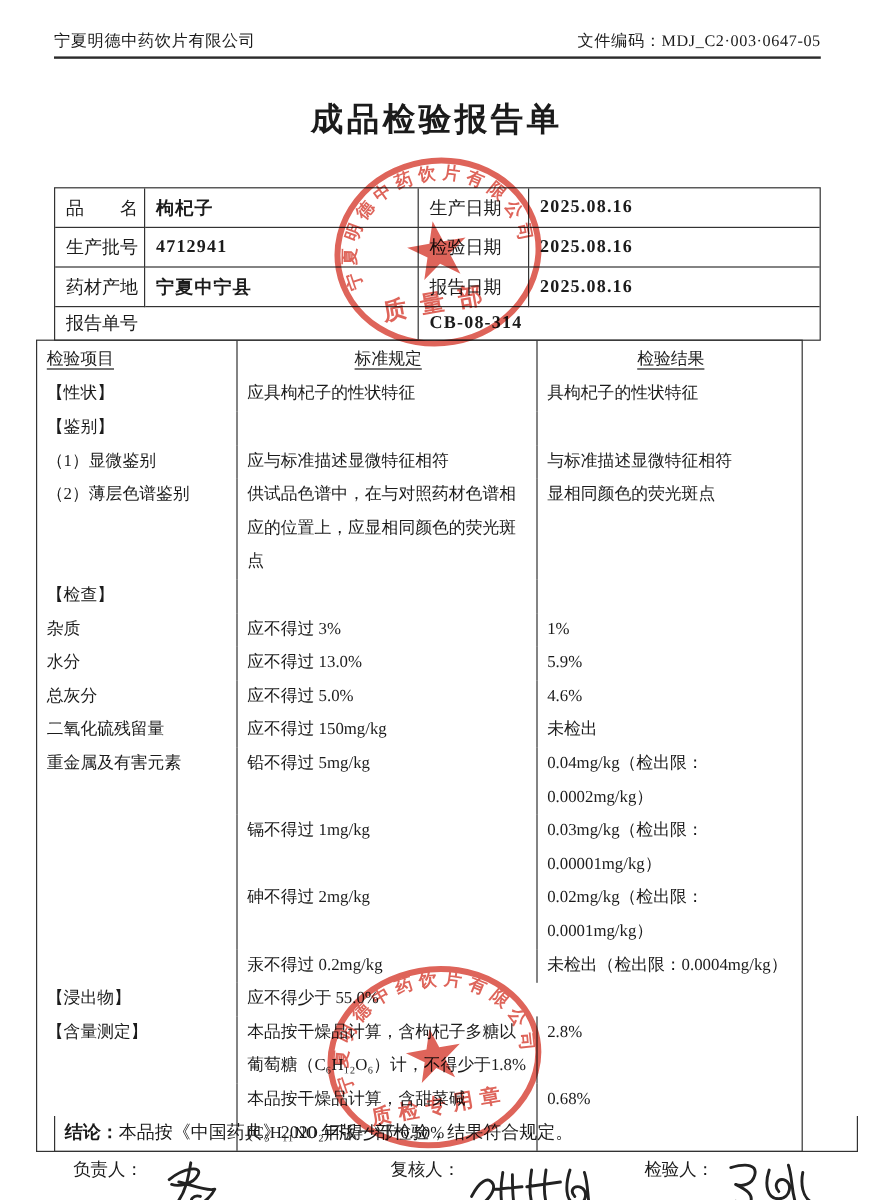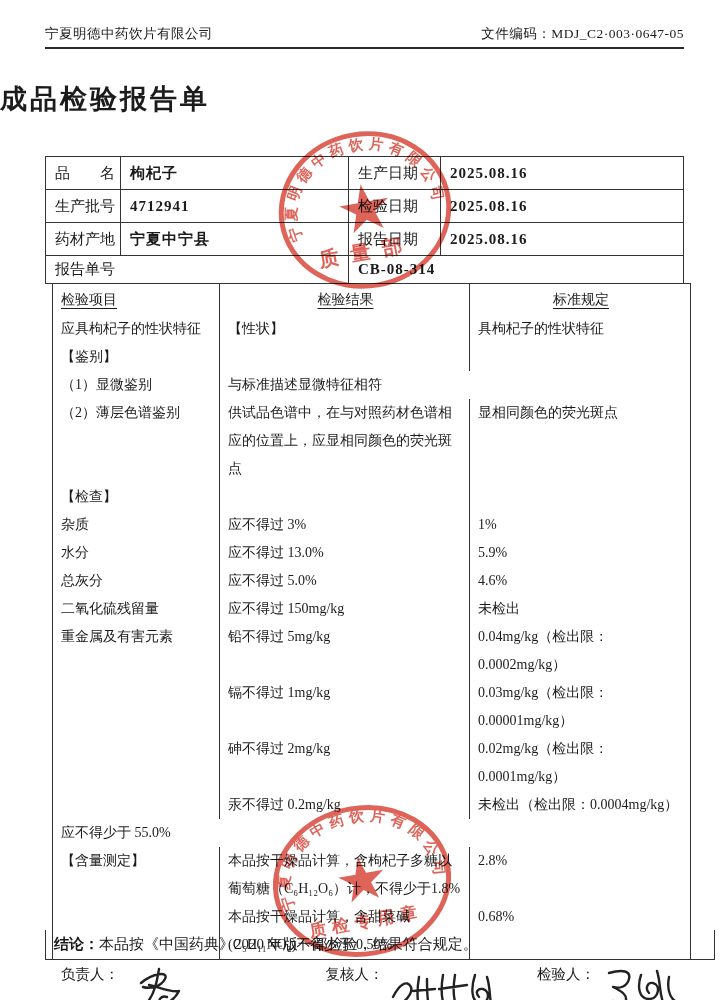"成品检验报告单" .title { text-align: left -> center }
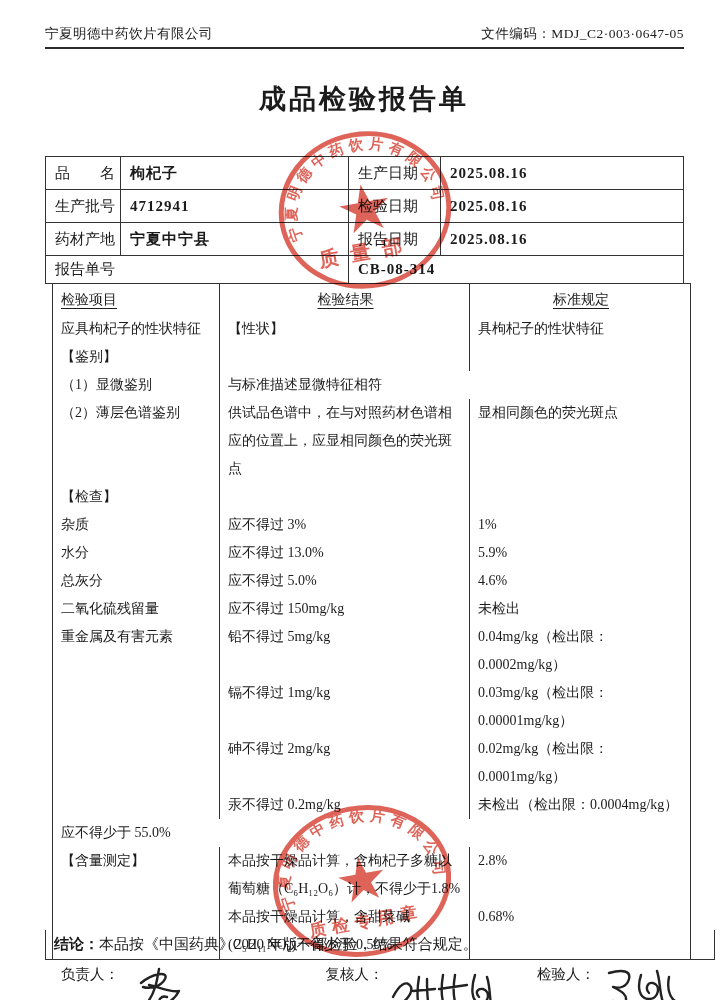"检验项目" .main-table { left: 52px -> 30px }
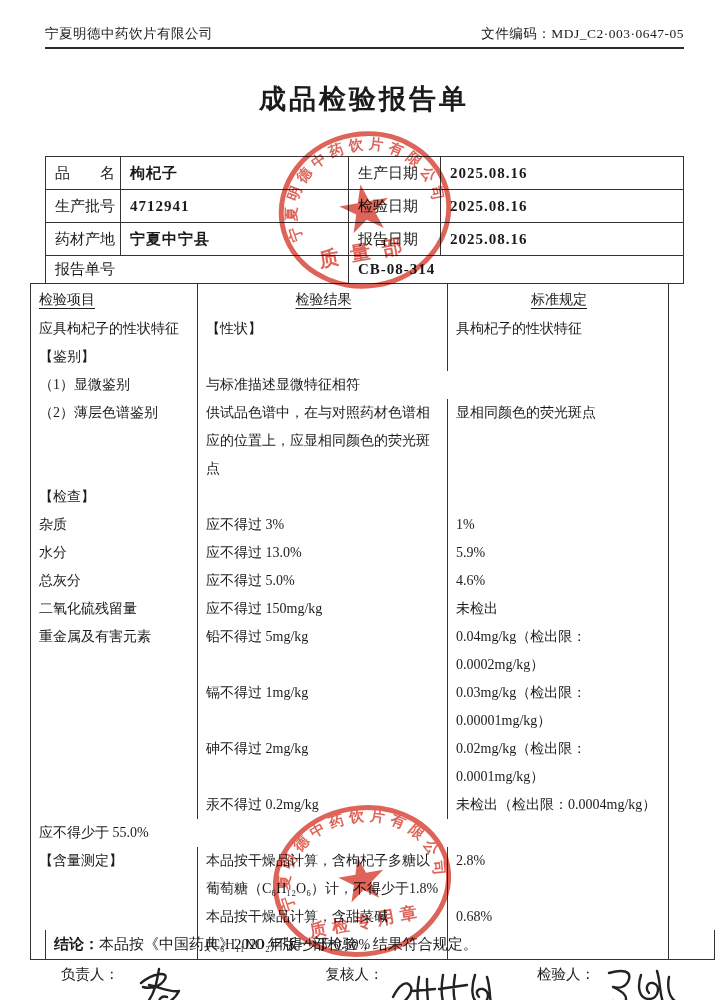"检验结果" div.mt-cell { order: before "标准规定" -> after "标准规定" }
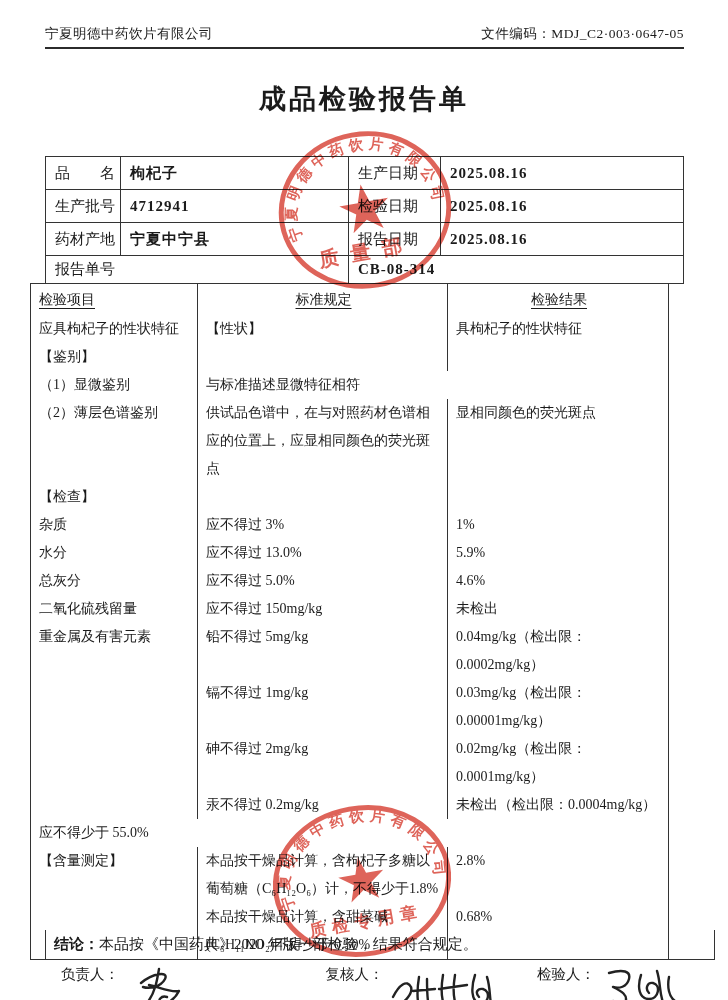"应具枸杞子的性状特征" div.mt-cell { order: before "【性状】" -> after "【性状】" }
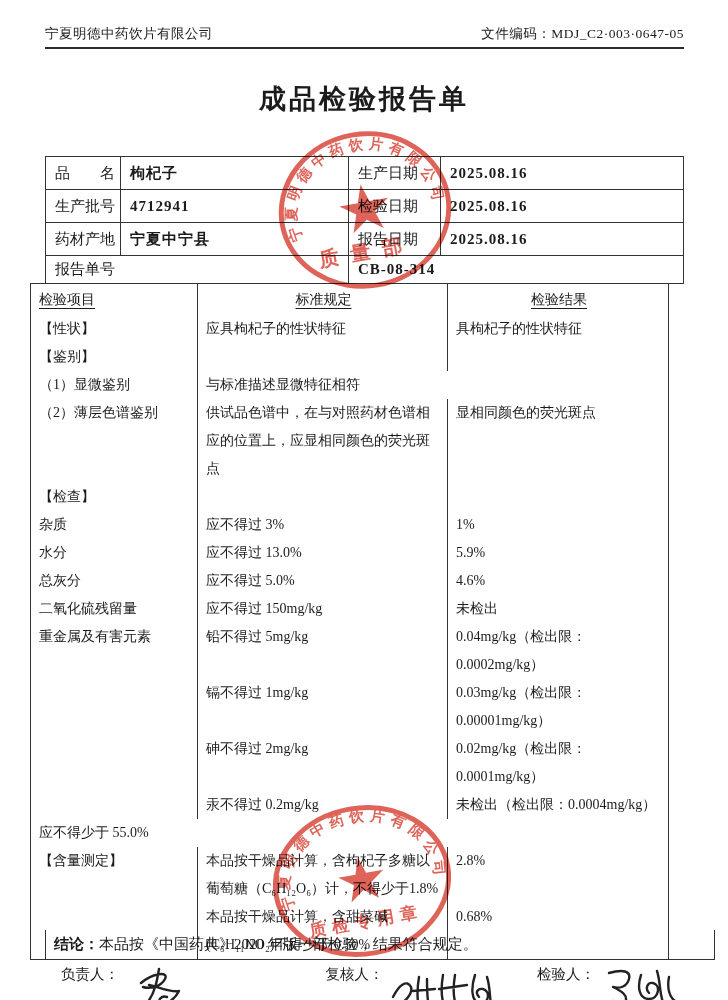"应与标准描述显微特征相符" div.mt-cell { html: none -> <div>应与标准描述显微特征相符</div> }
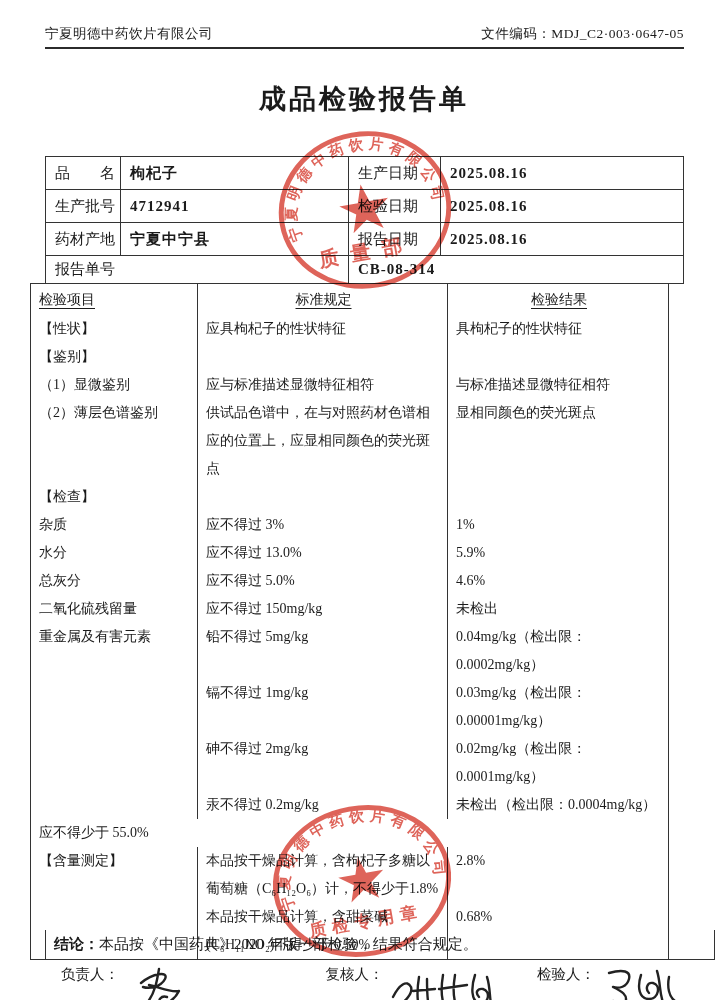"【浸出物】" div.mt-cell { html: none -> <div>【浸出物】</div> }
